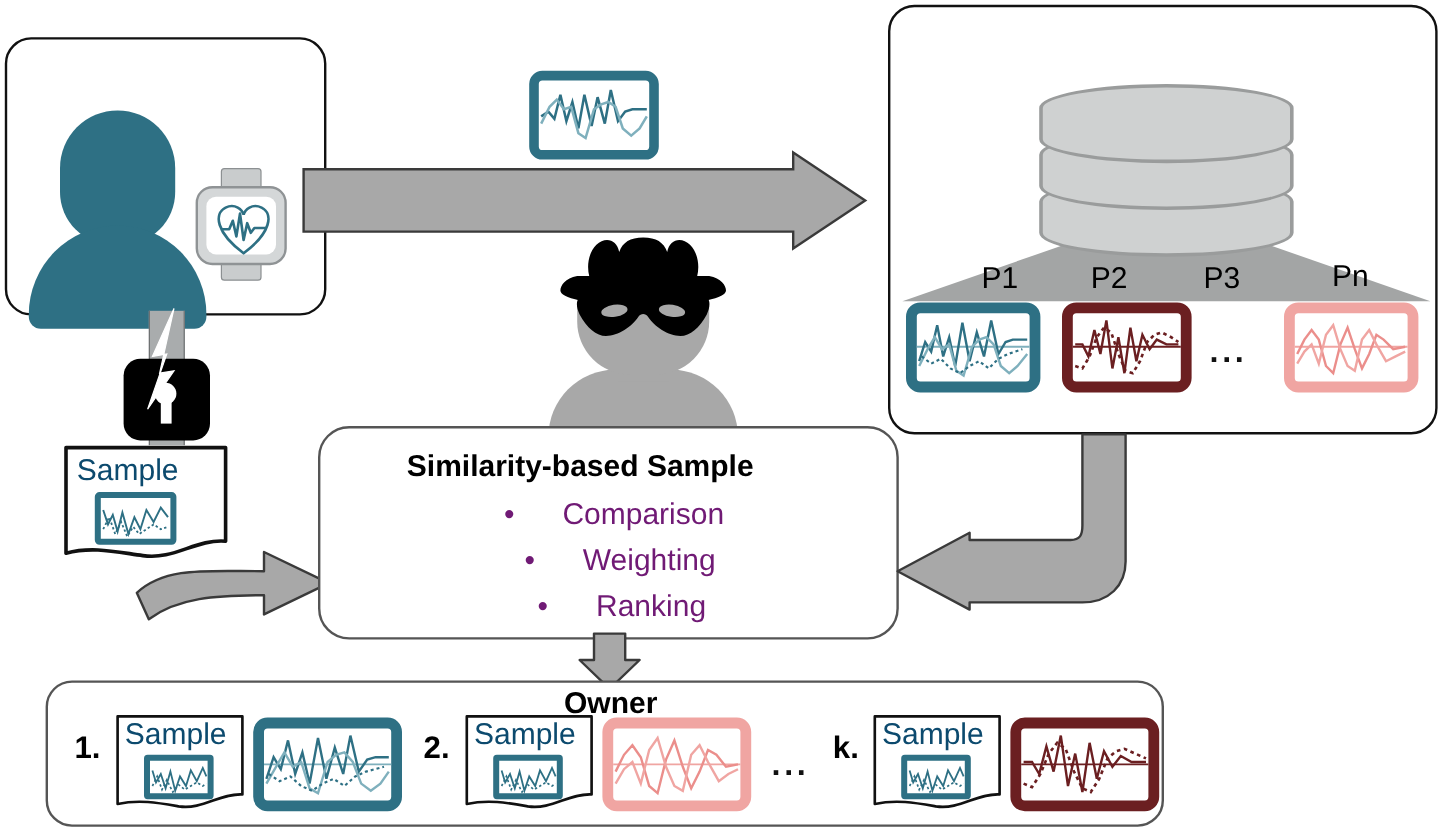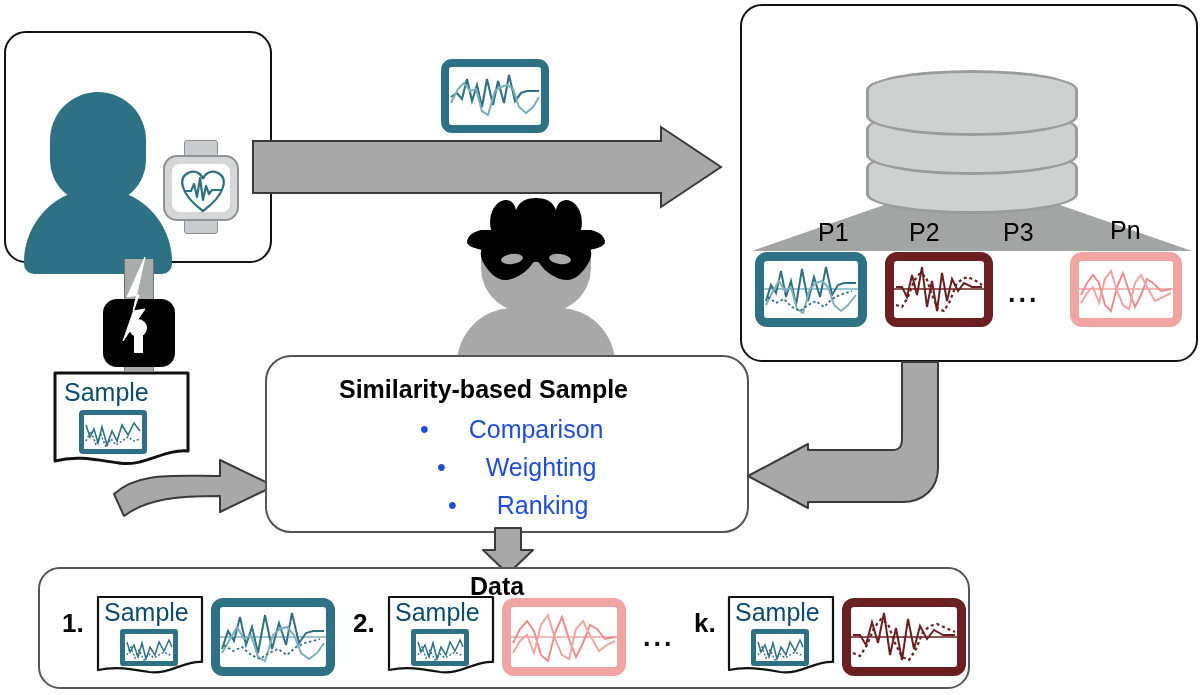"• Comparison" .bullet-row { color: #1d4ed8 -> #701a75 }
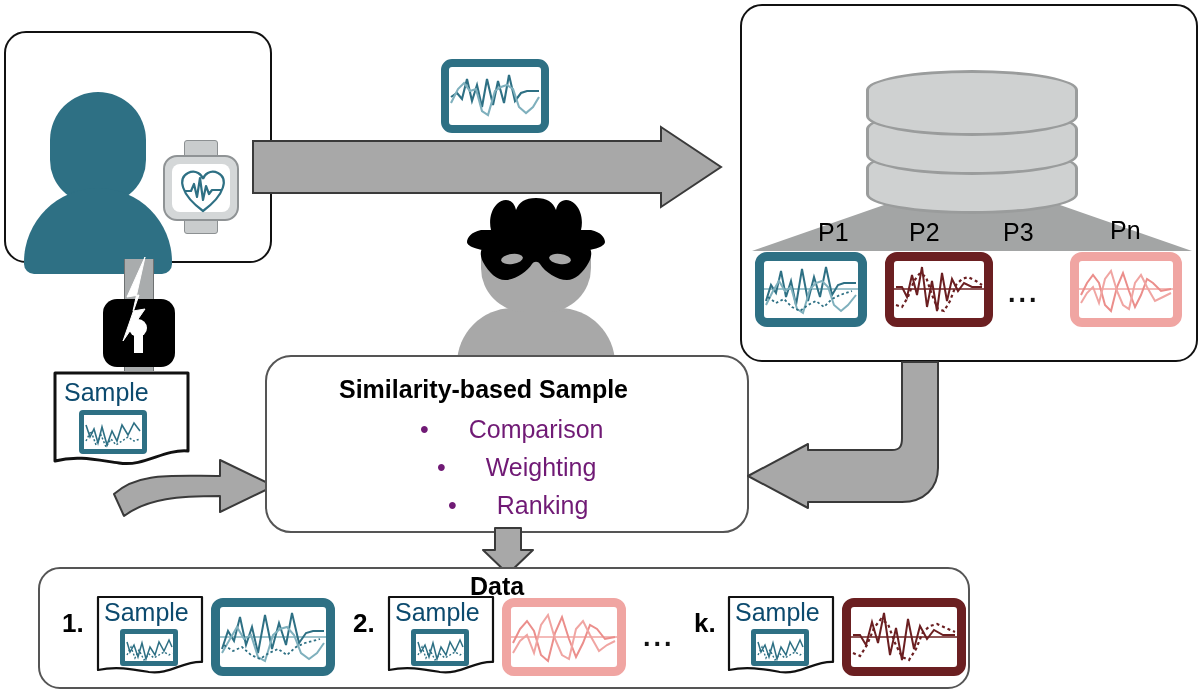"Data" div.ttl { text: Data -> Owner }
